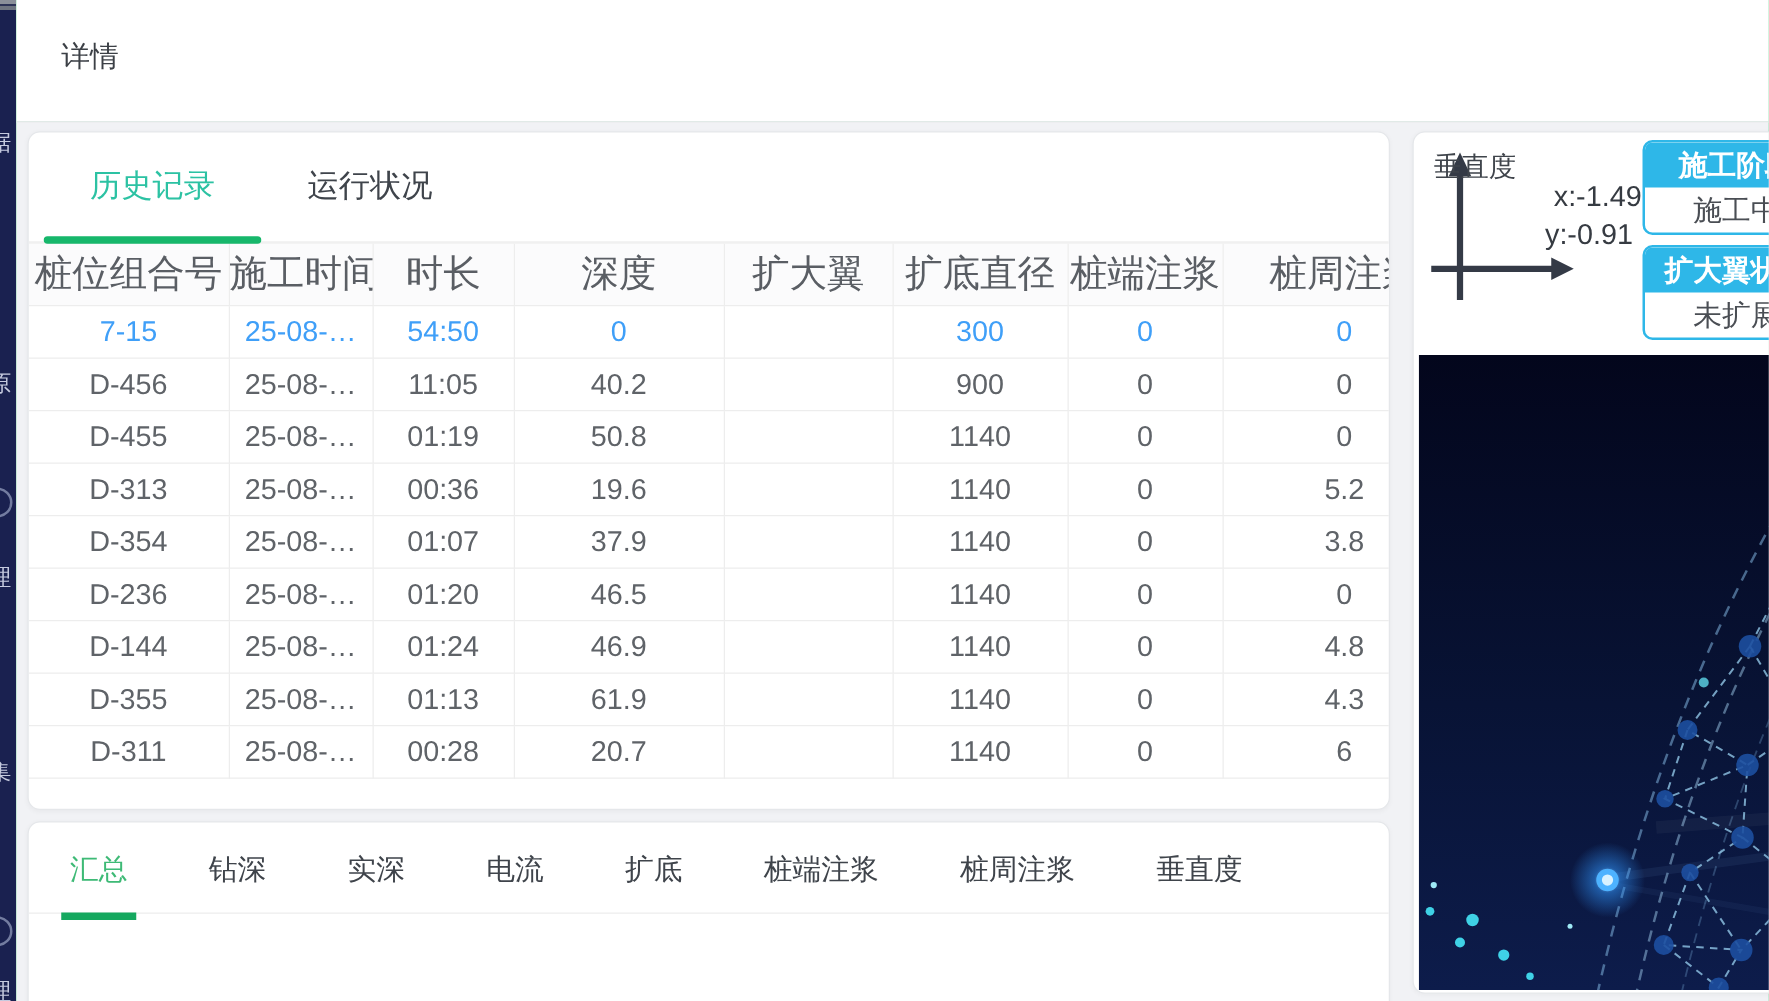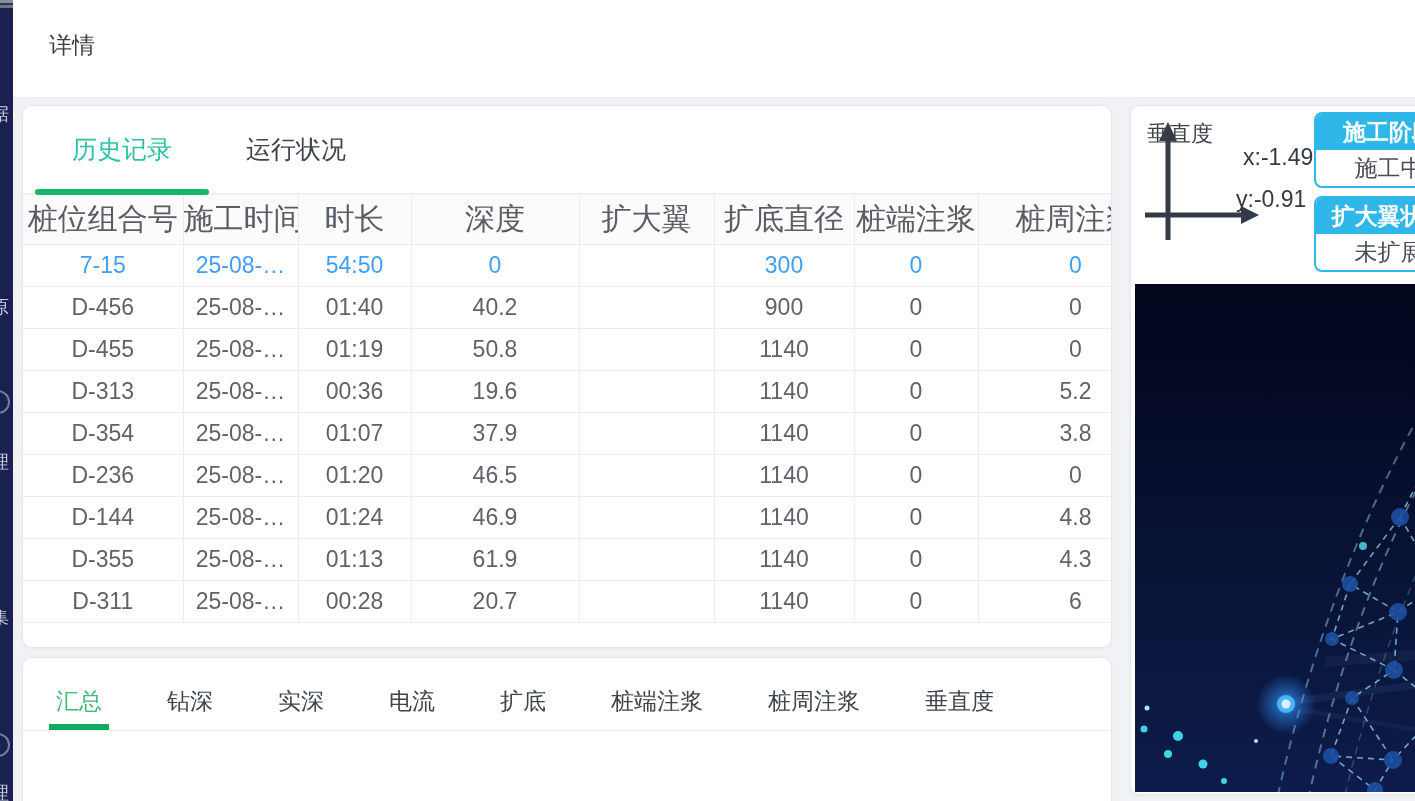"y:-0.91" .xy-y { margin-top: 12px -> none }
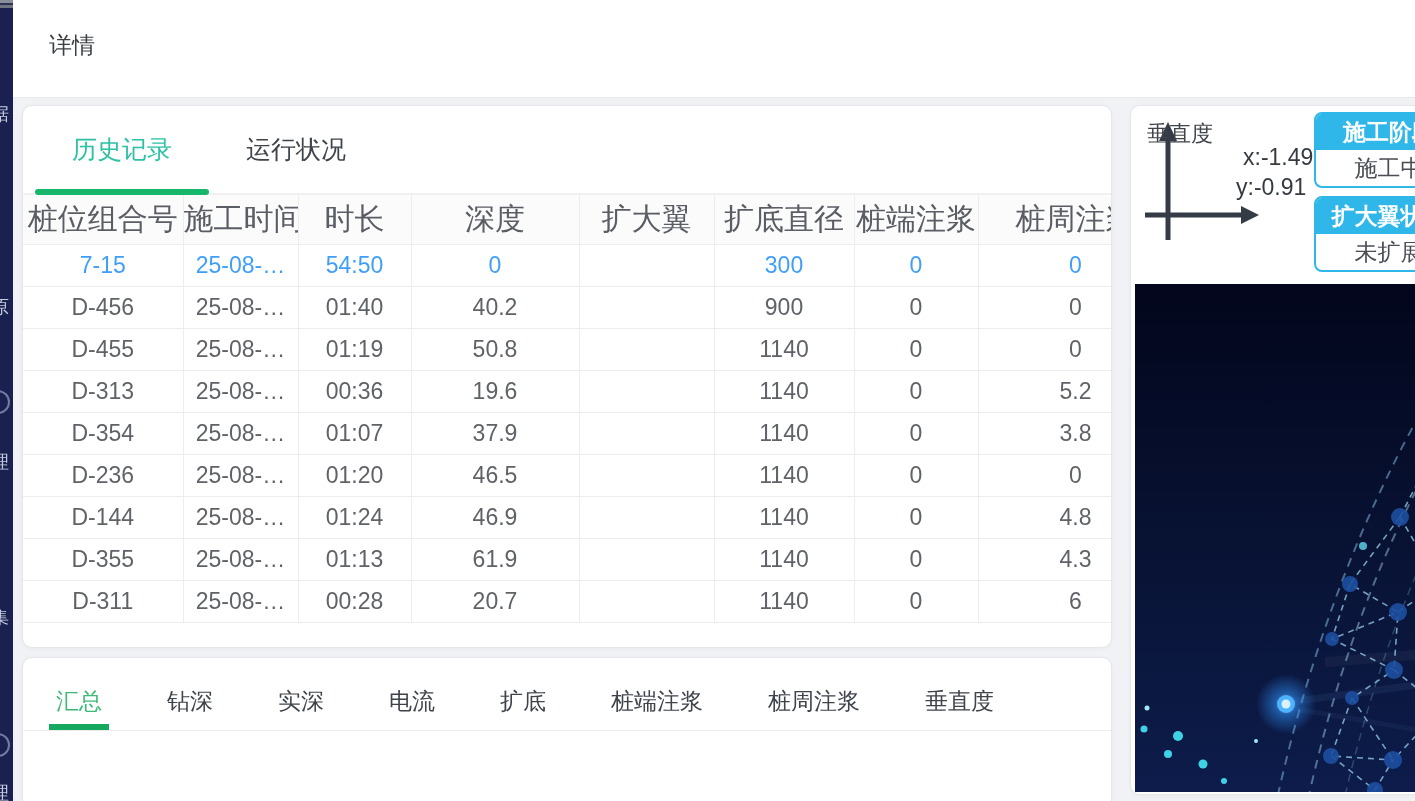"01:40" td { text: 01:40 -> 11:05 }
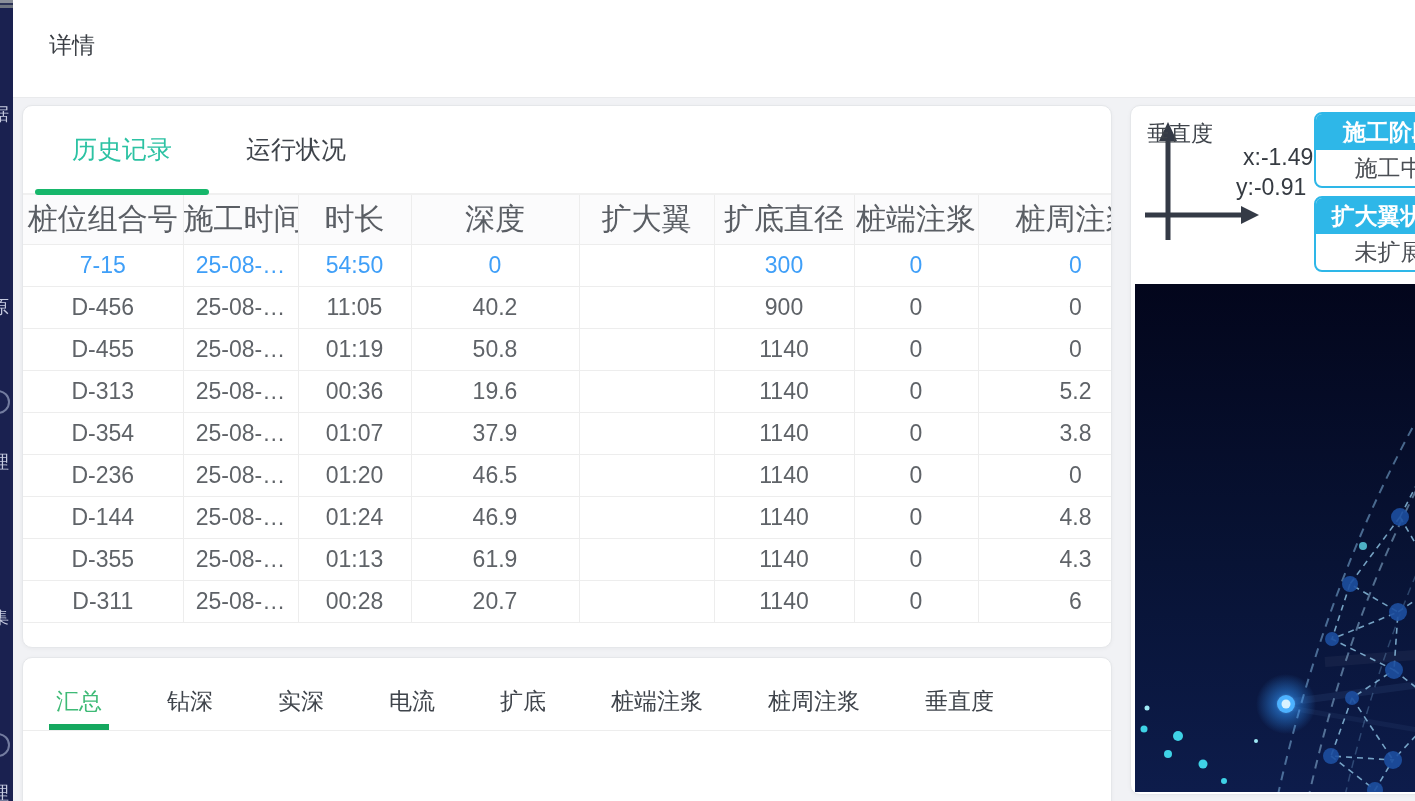"汇总" .bottom-tabs { align-items: center -> none }
